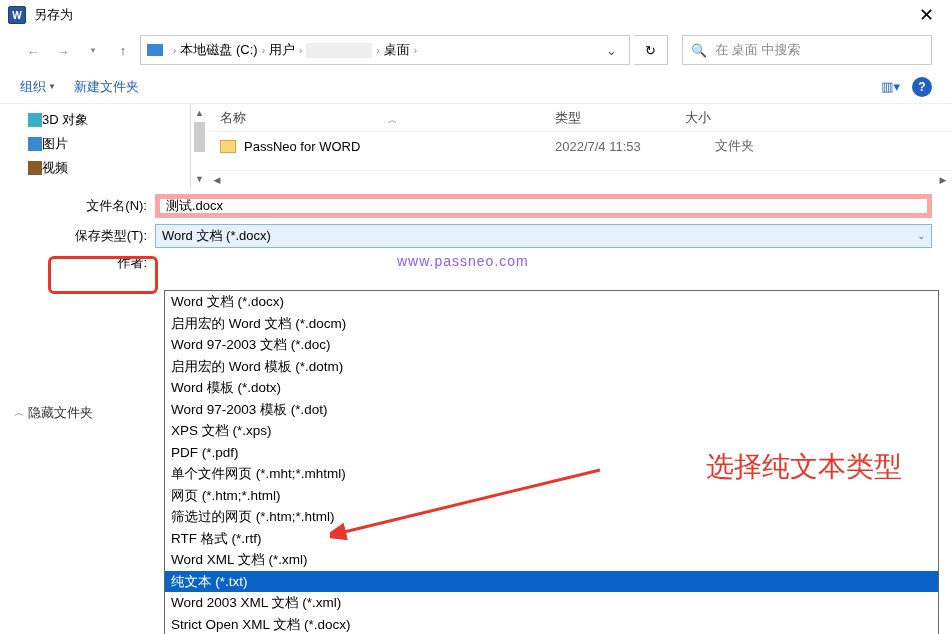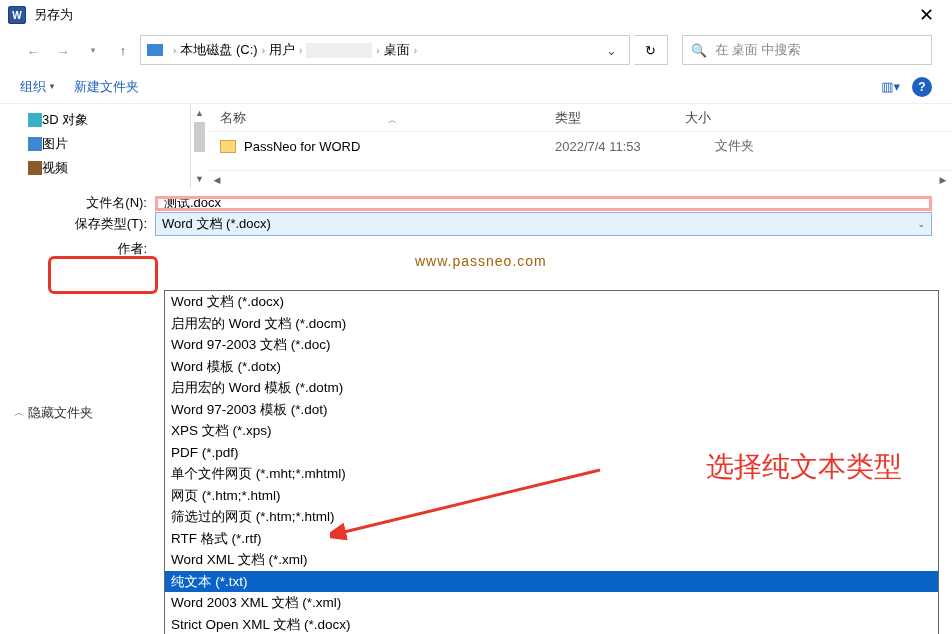"文件名(N):" .field-row { margin-bottom: none -> 6px }
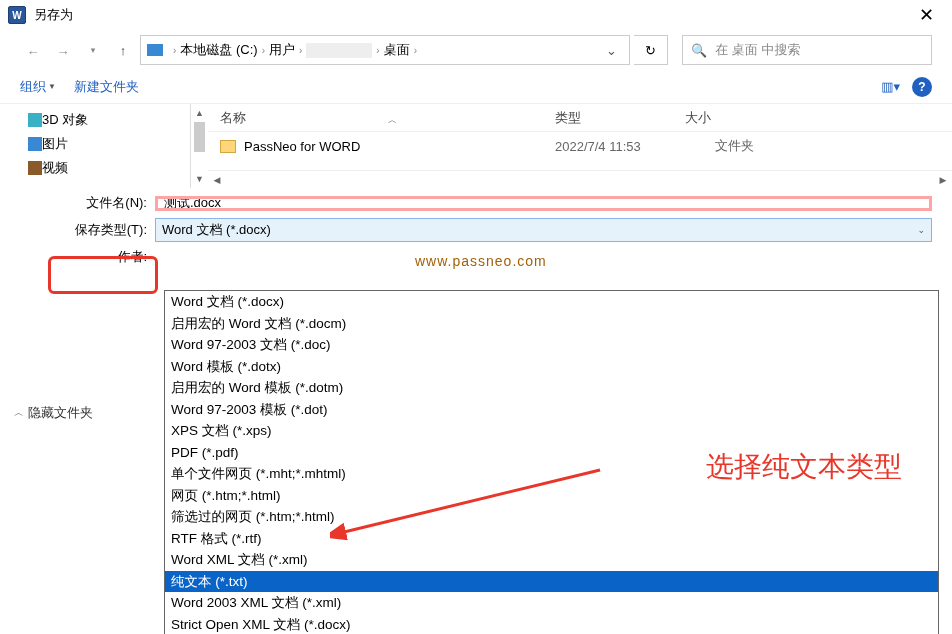"测试.docx" .field-input { border: 3px solid #fca5a5 -> 5px solid #fca5a5; height: 15px -> 24px }
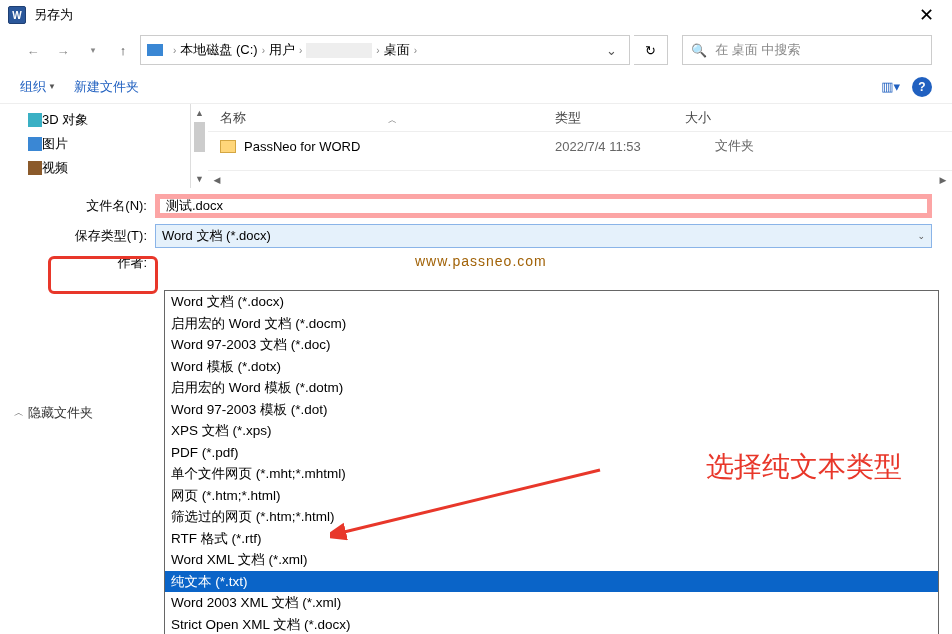"www.passneo.com" .watermark { color: #a16207 -> #8b5cf6; left: 415px -> 397px }
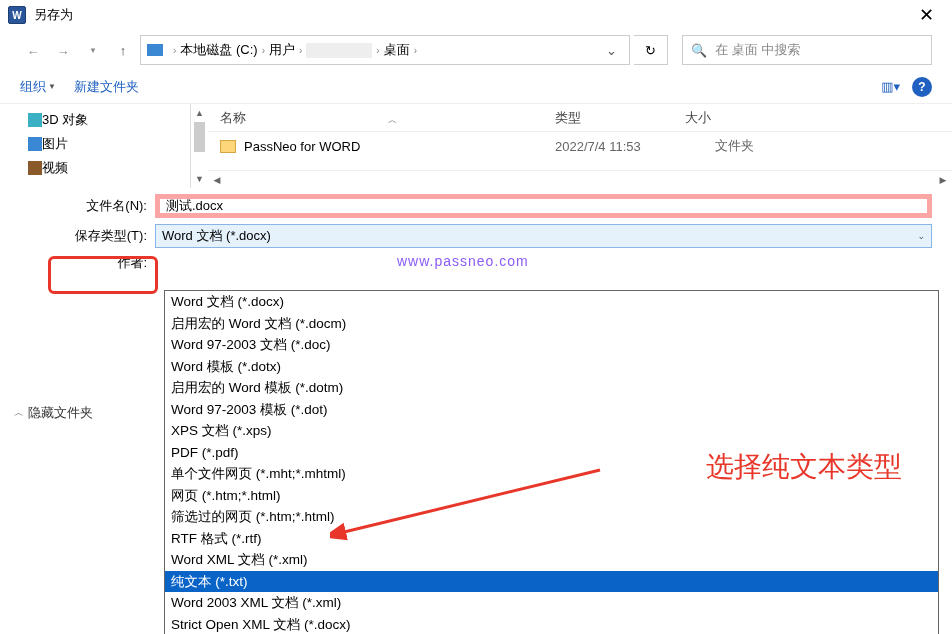"Word 模板 (*.dotx)" div.dd-item { order: before "启用宏的 Word 模板 (*.dotm)" -> after "启用宏的 Word 模板 (*.dotm)" }
